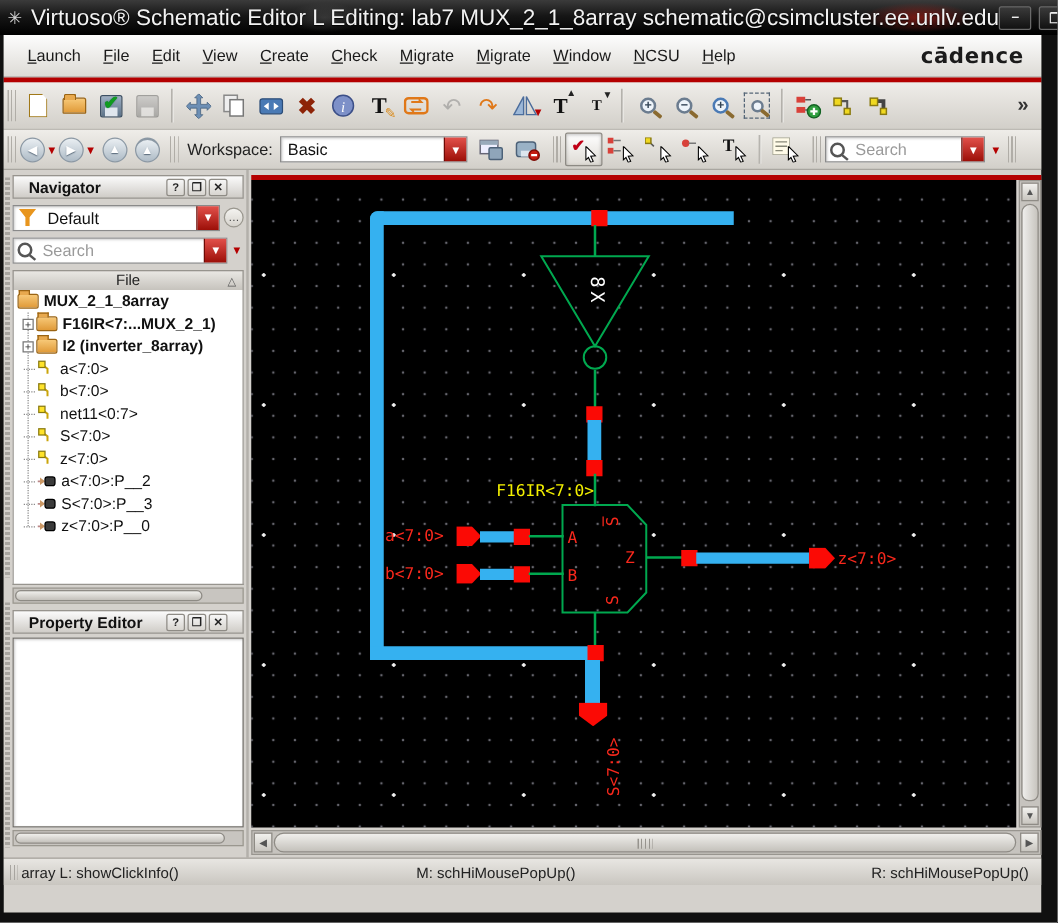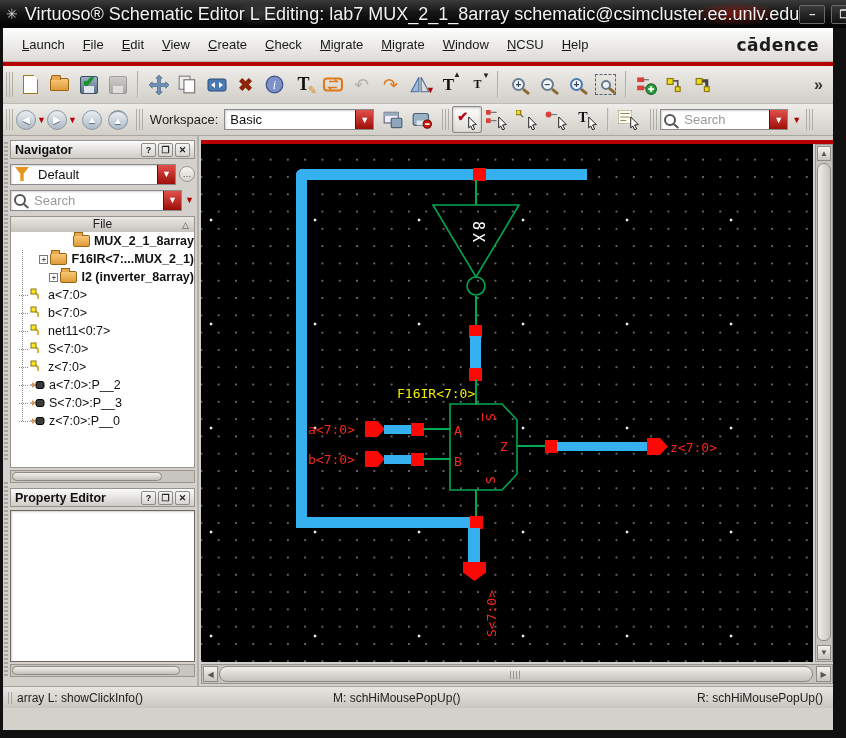"Navigator" .panel-hdr { padding: 0 4px -> 0 12px }
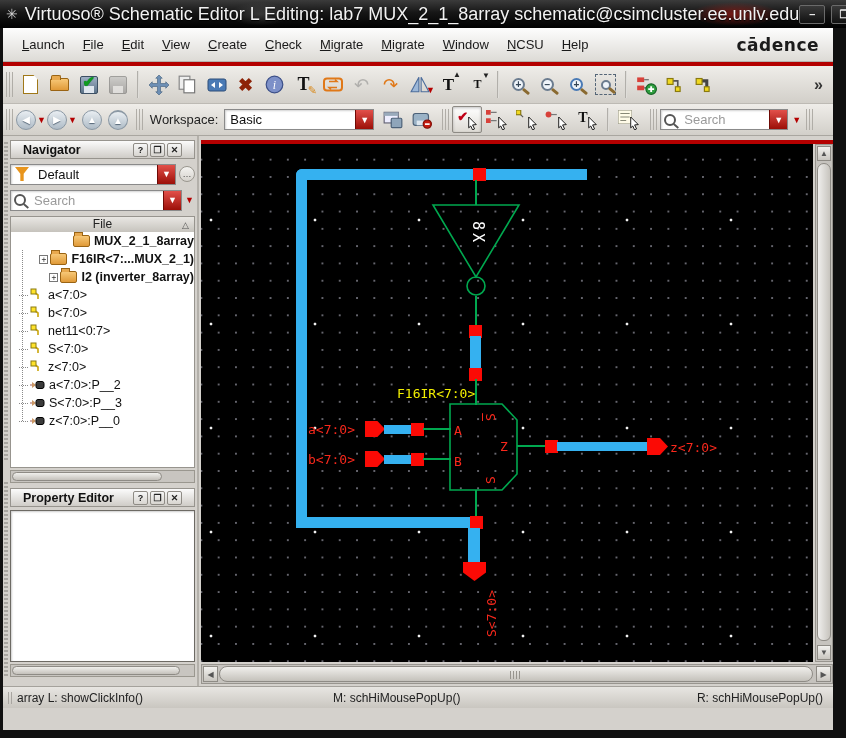"MUX_2_1_8array" .trow.b { justify-content: flex-end -> none }
